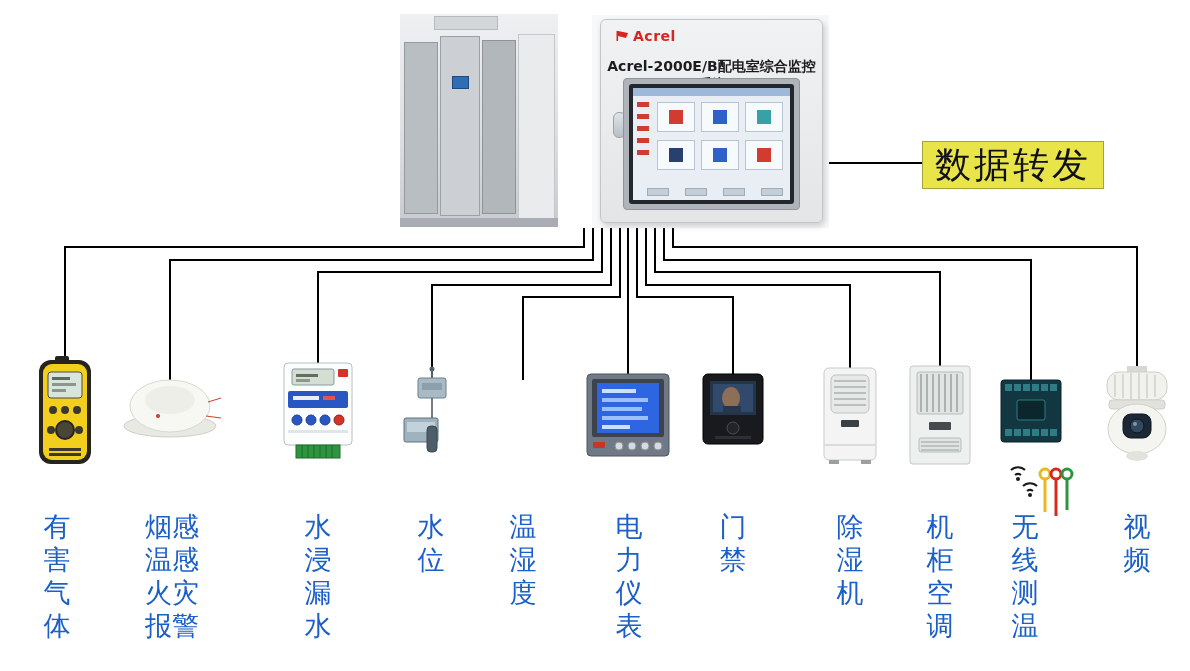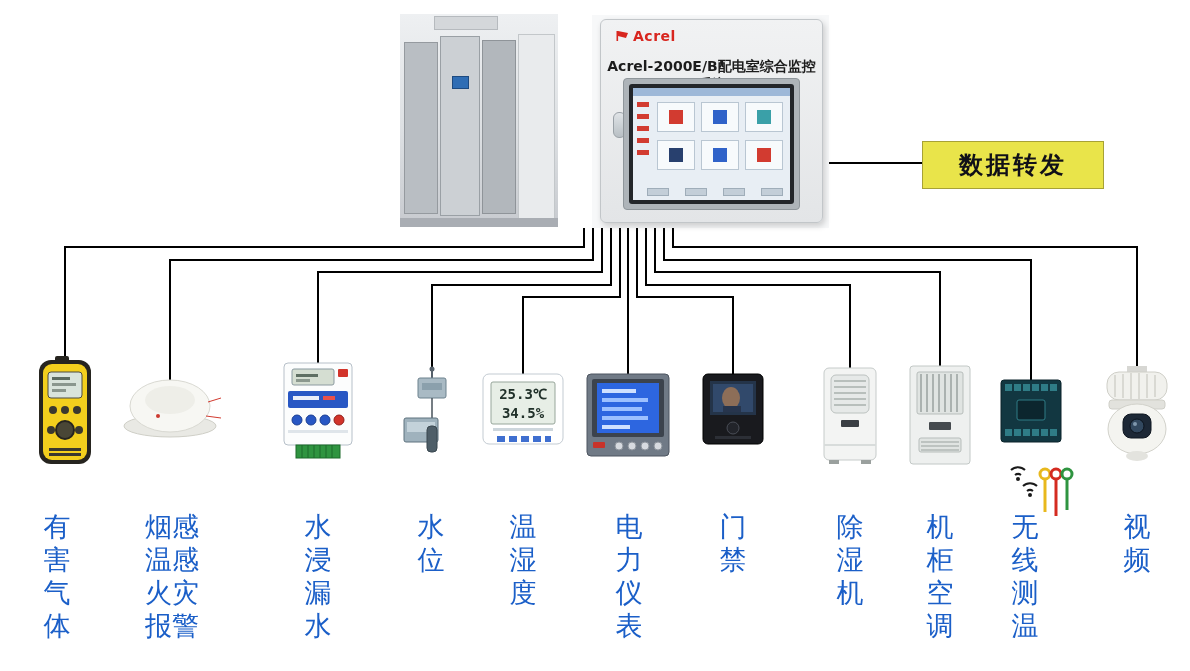"数据转发" .forward { font-size: 24px -> 36px; font-weight: bold -> normal }
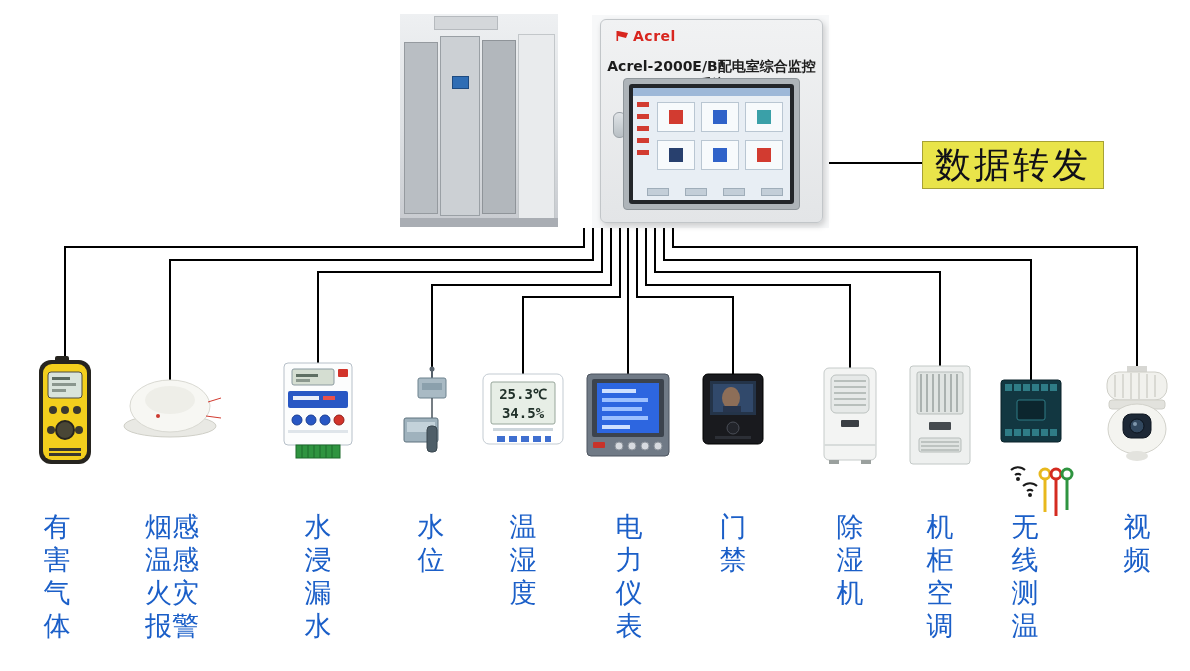"25.3℃" div.device { html: <div> <svg> <rect></rect> <rect></rect> <text>25.3℃</text> <text>34.5%</text> <rect></rect> <rect></rect> <rect></rect> <rect></rect> <rect></rect> <rect></rect> </svg> </div> -> none }
